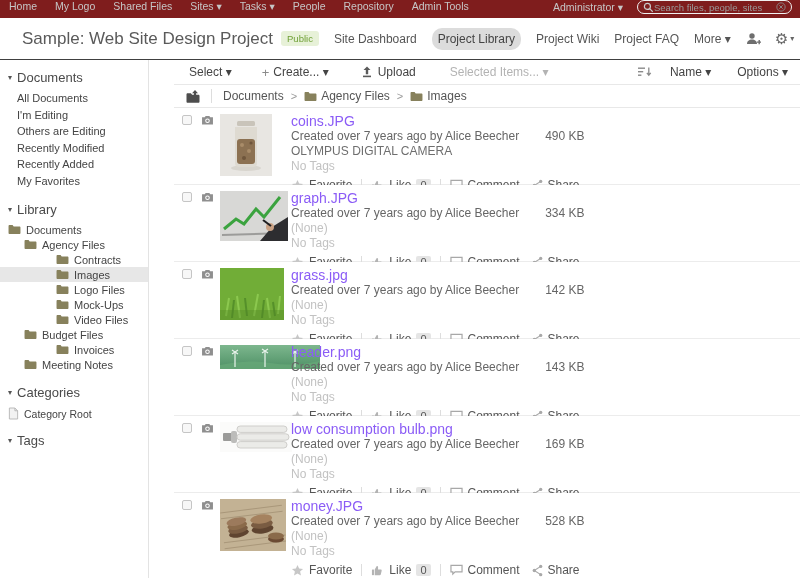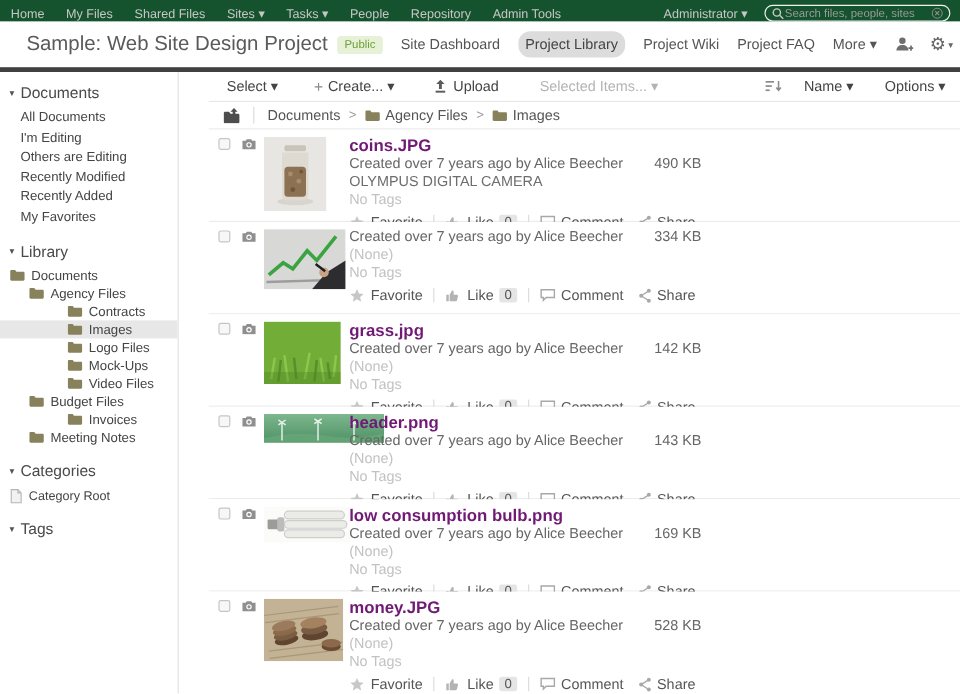"Home" .topbar { align-items: flex-end -> flex-start; background: #14532d -> #7f1d1d }
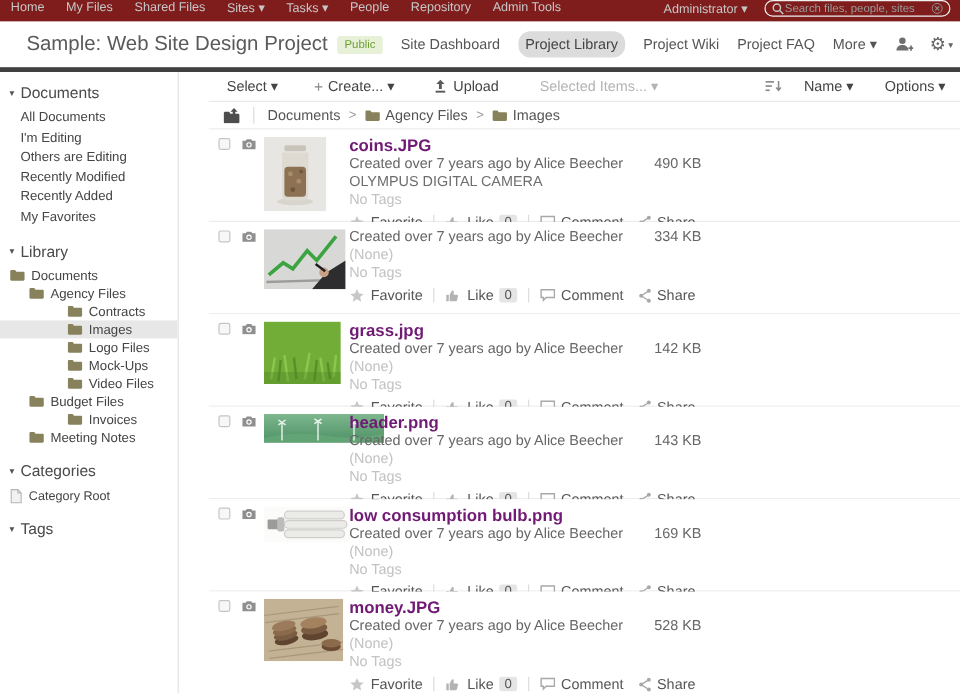"My Files" span.nav-item { text: Files -> Logo }
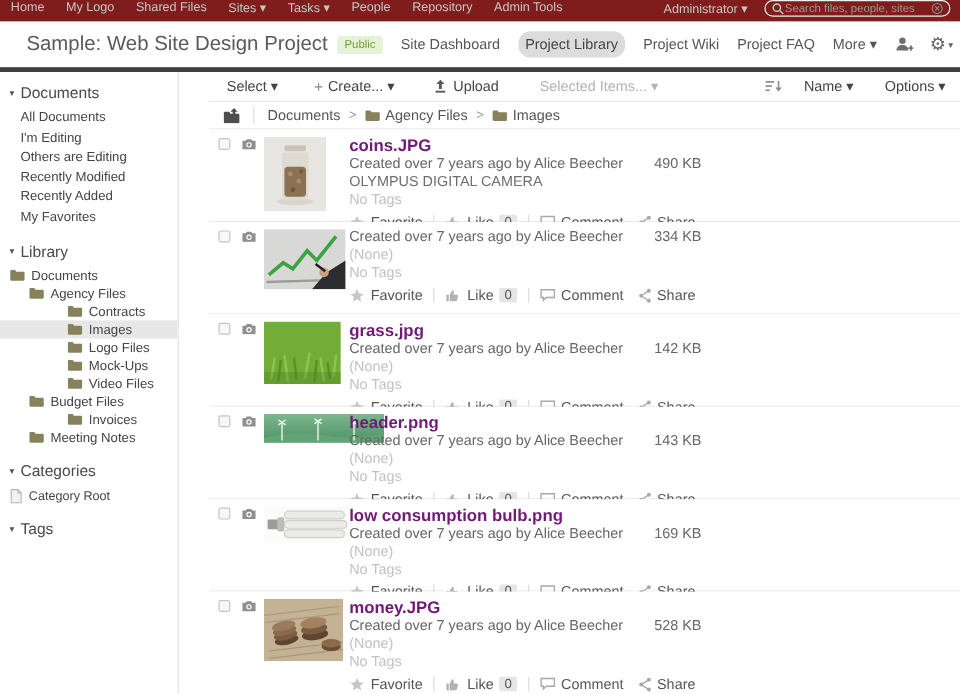"Sample: Web Site Design Project" .siteheader { border-bottom: 4px solid #404040 -> 1px solid #404040 }
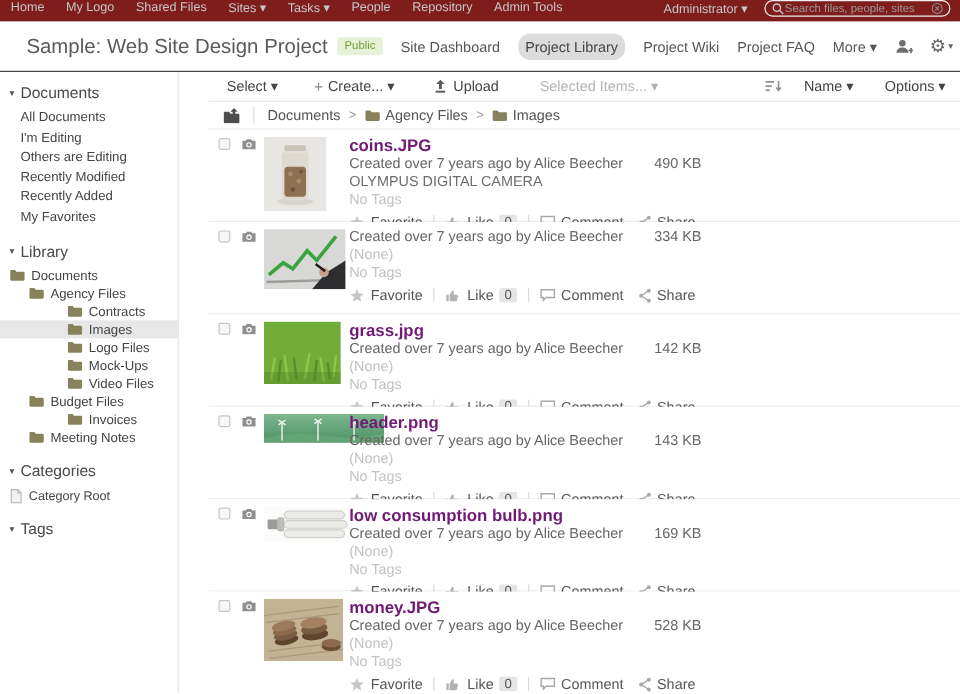"coins.JPG" .fname { color: #701a75 -> #8b5cf6; font-weight: bold -> none }
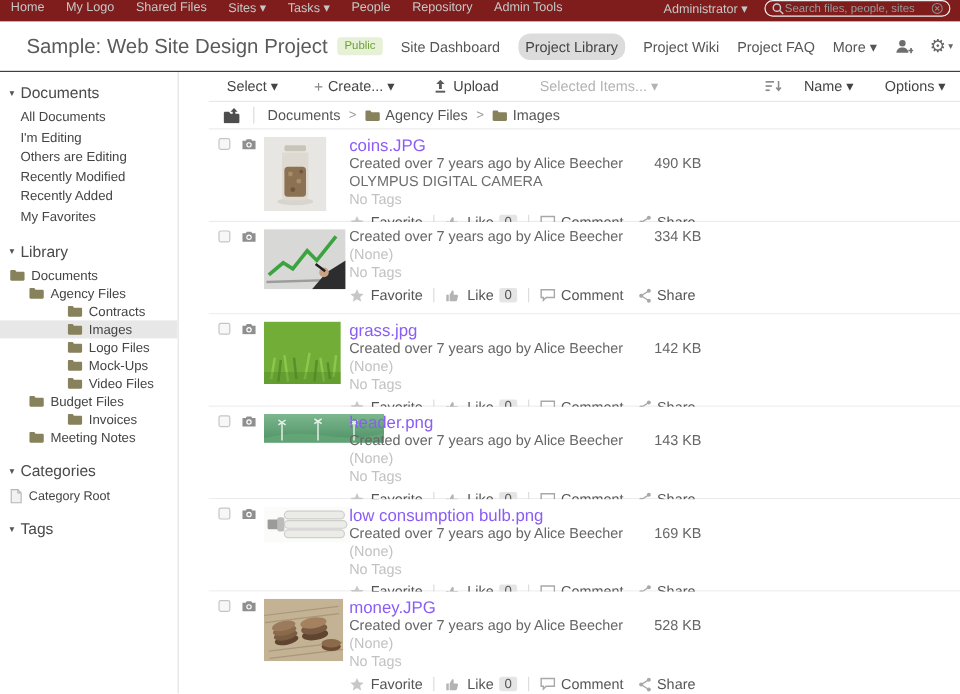"graph.JPG" div.fname { html: none -> <div>graph.JPG</div> }
